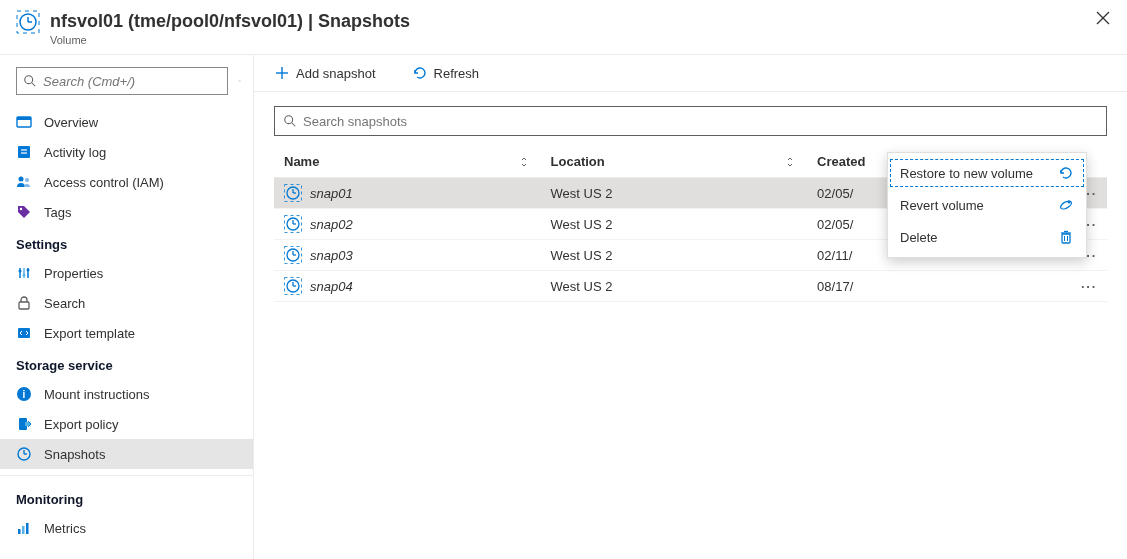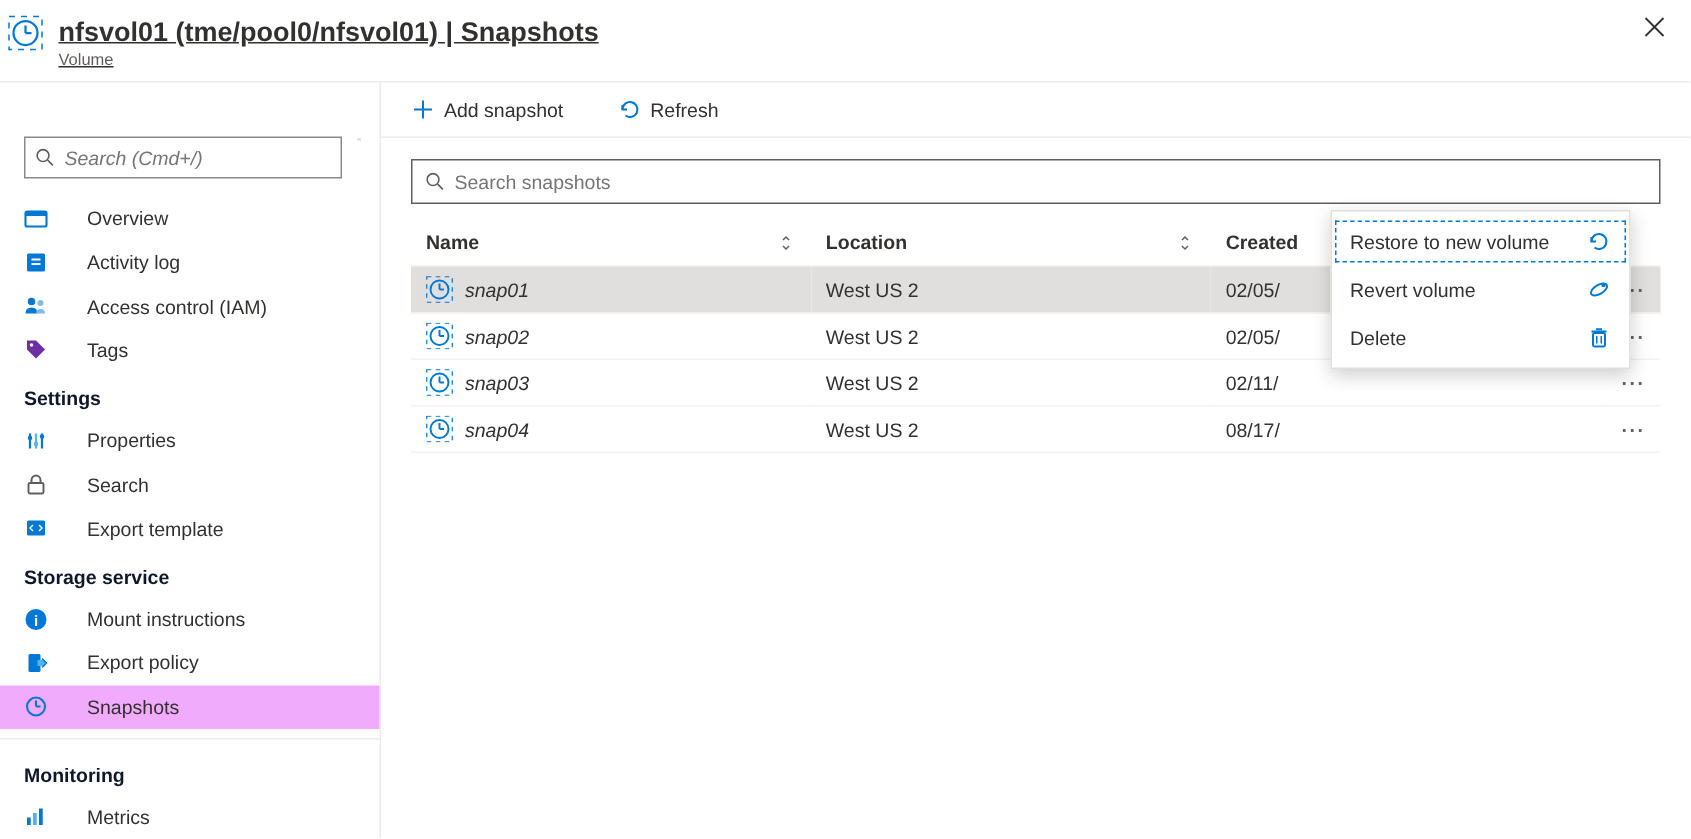"nfsvol01 (tme/pool0/nfsvol01) |" .blade-header { padding: 10px 16px 8px 5px -> 10px 16px 8px 16px; text-decoration: underline -> none }
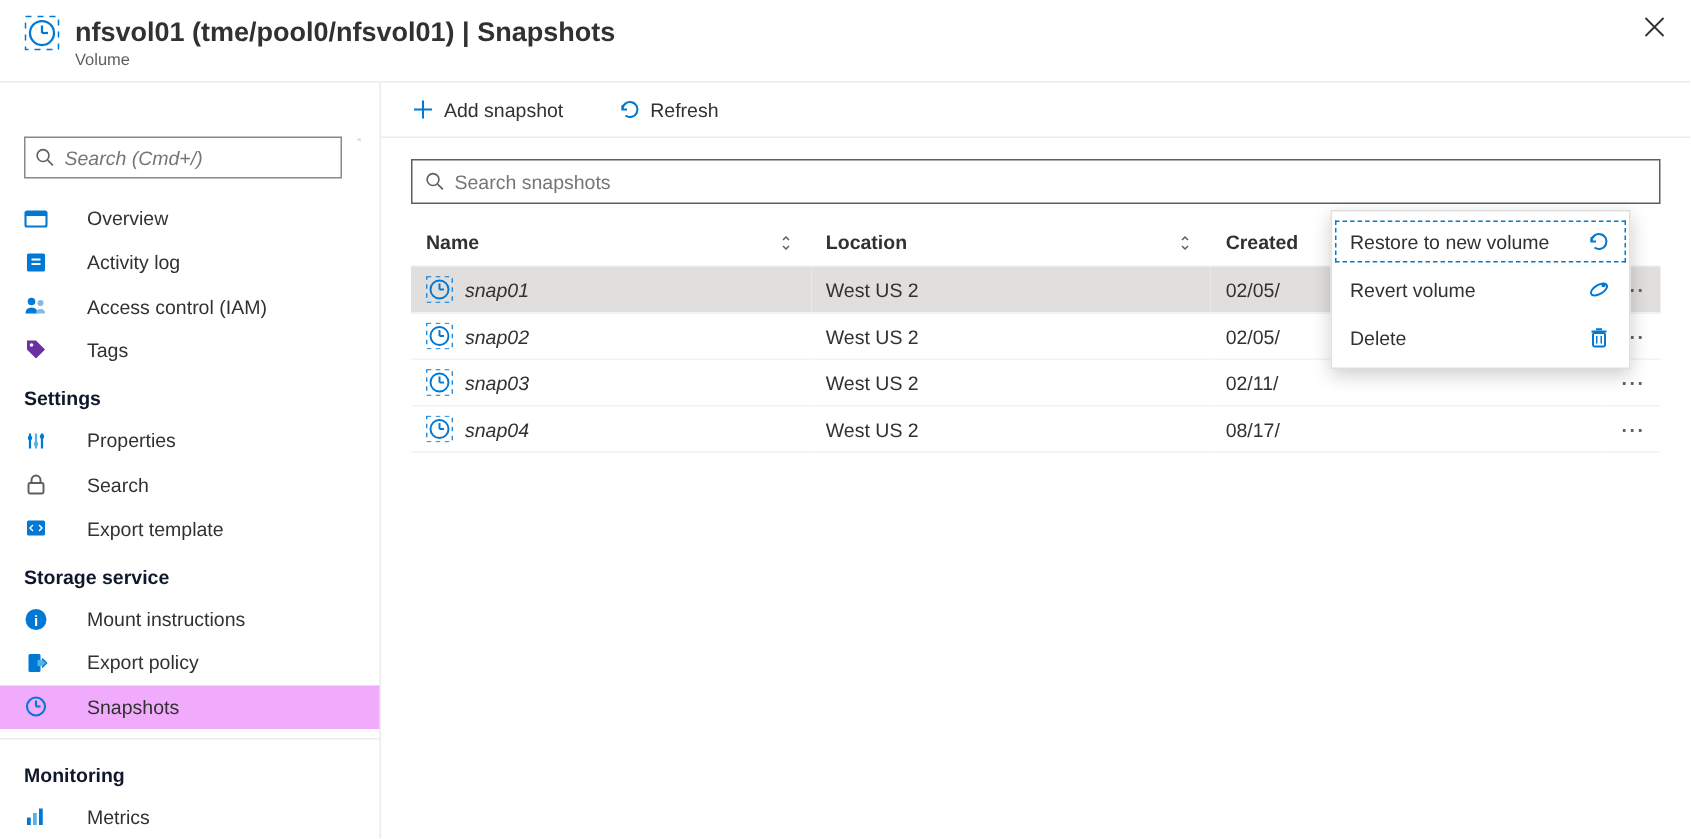"Search (Cmd+/)" .searchbox { margin-top: 24px -> none }
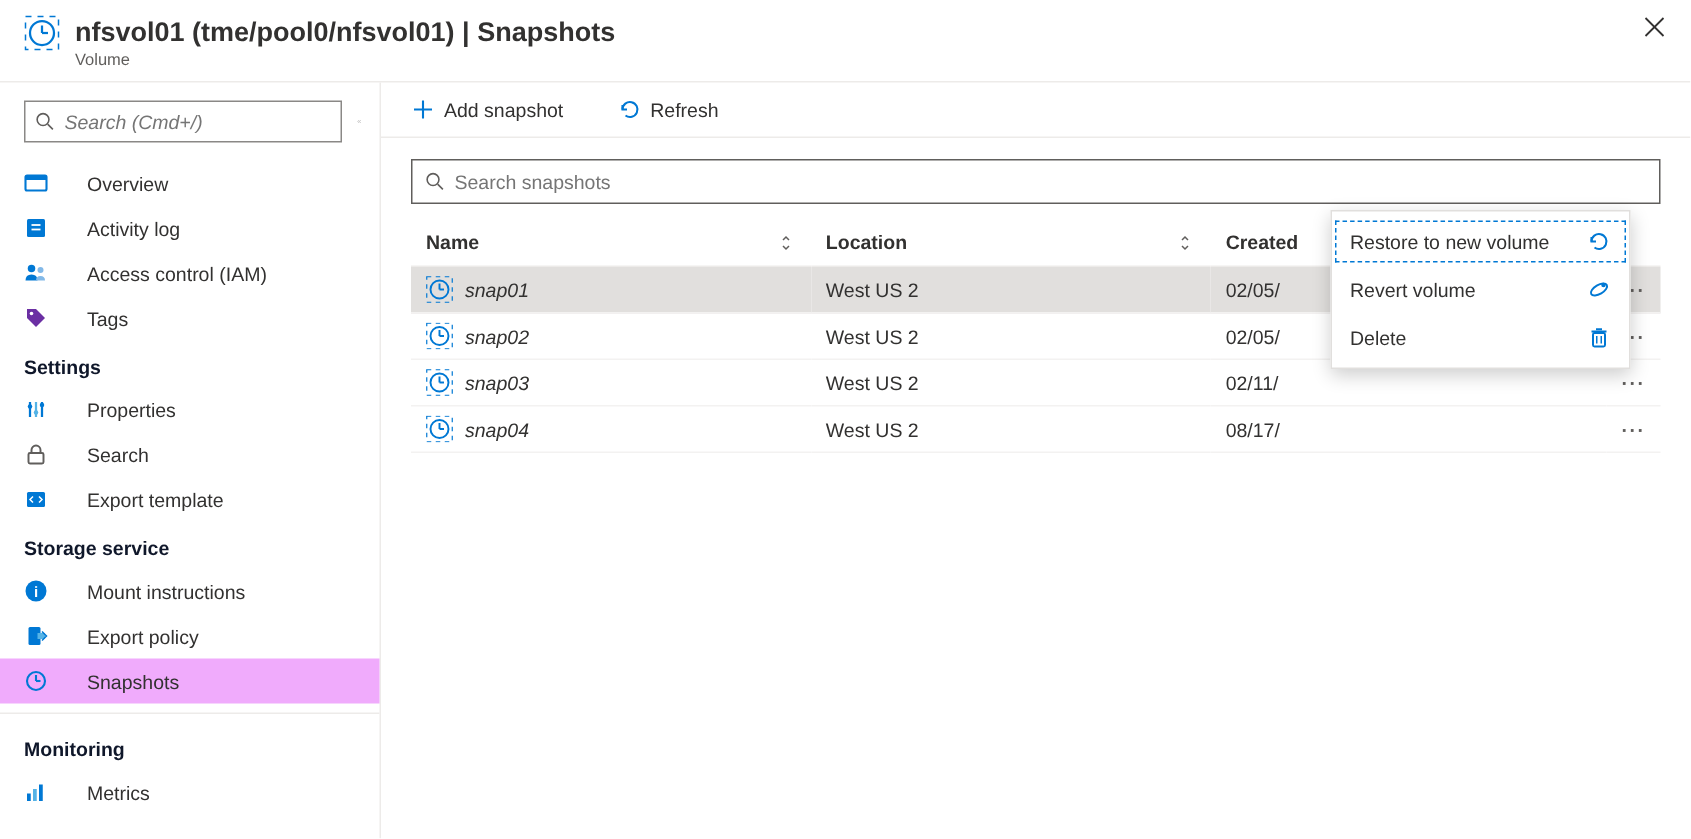"Overview" .nav-item { gap: 26px -> 12px }
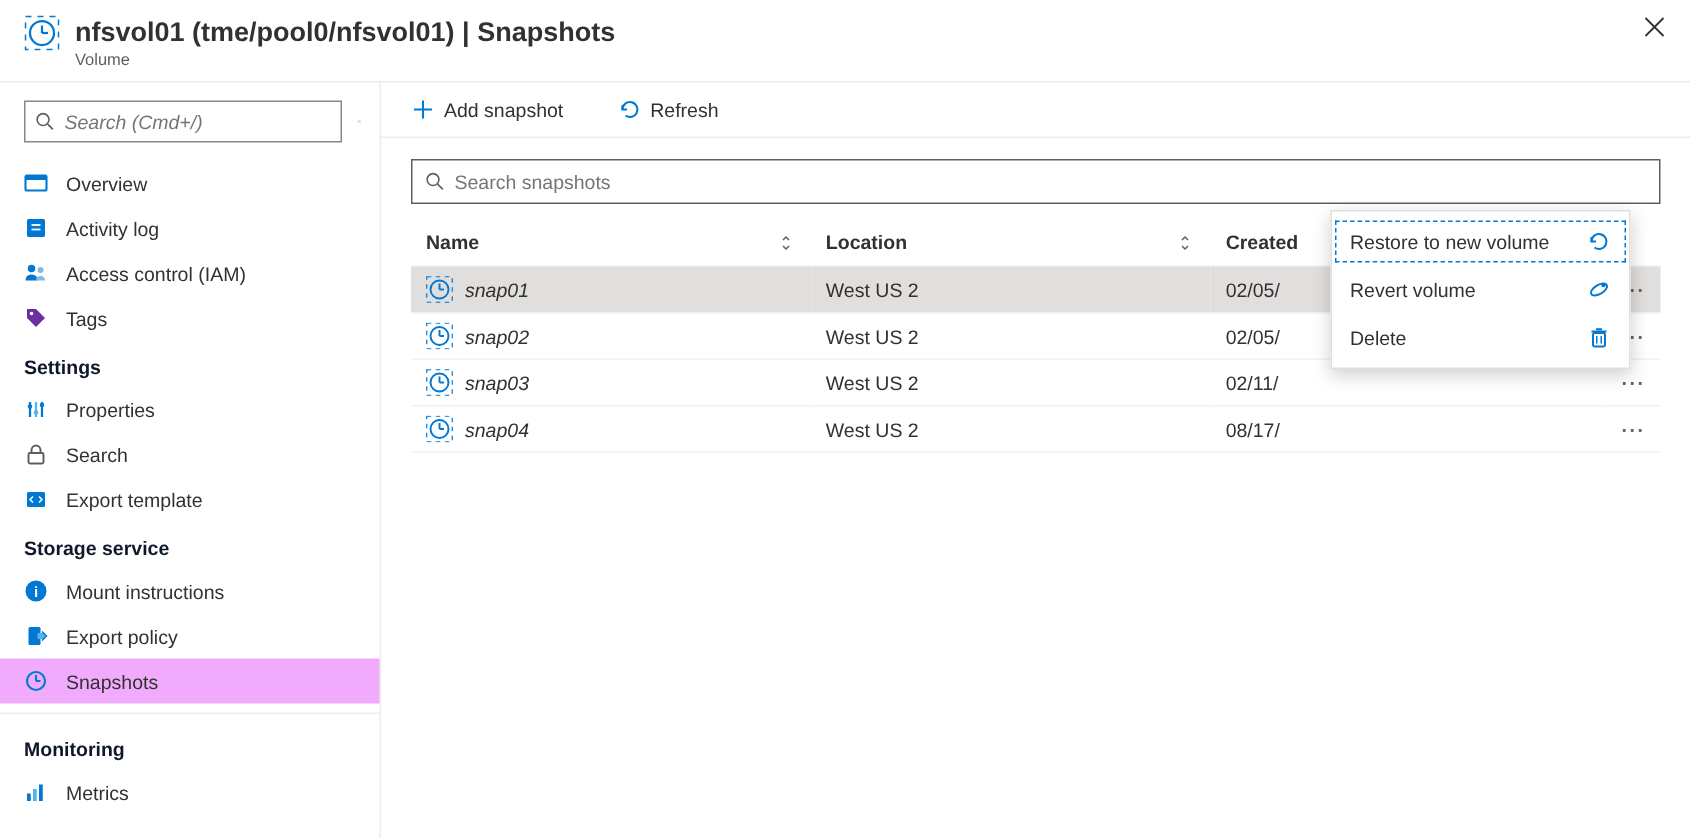"Restore to new volume" .ctxmenu { top: 48px -> 60px }
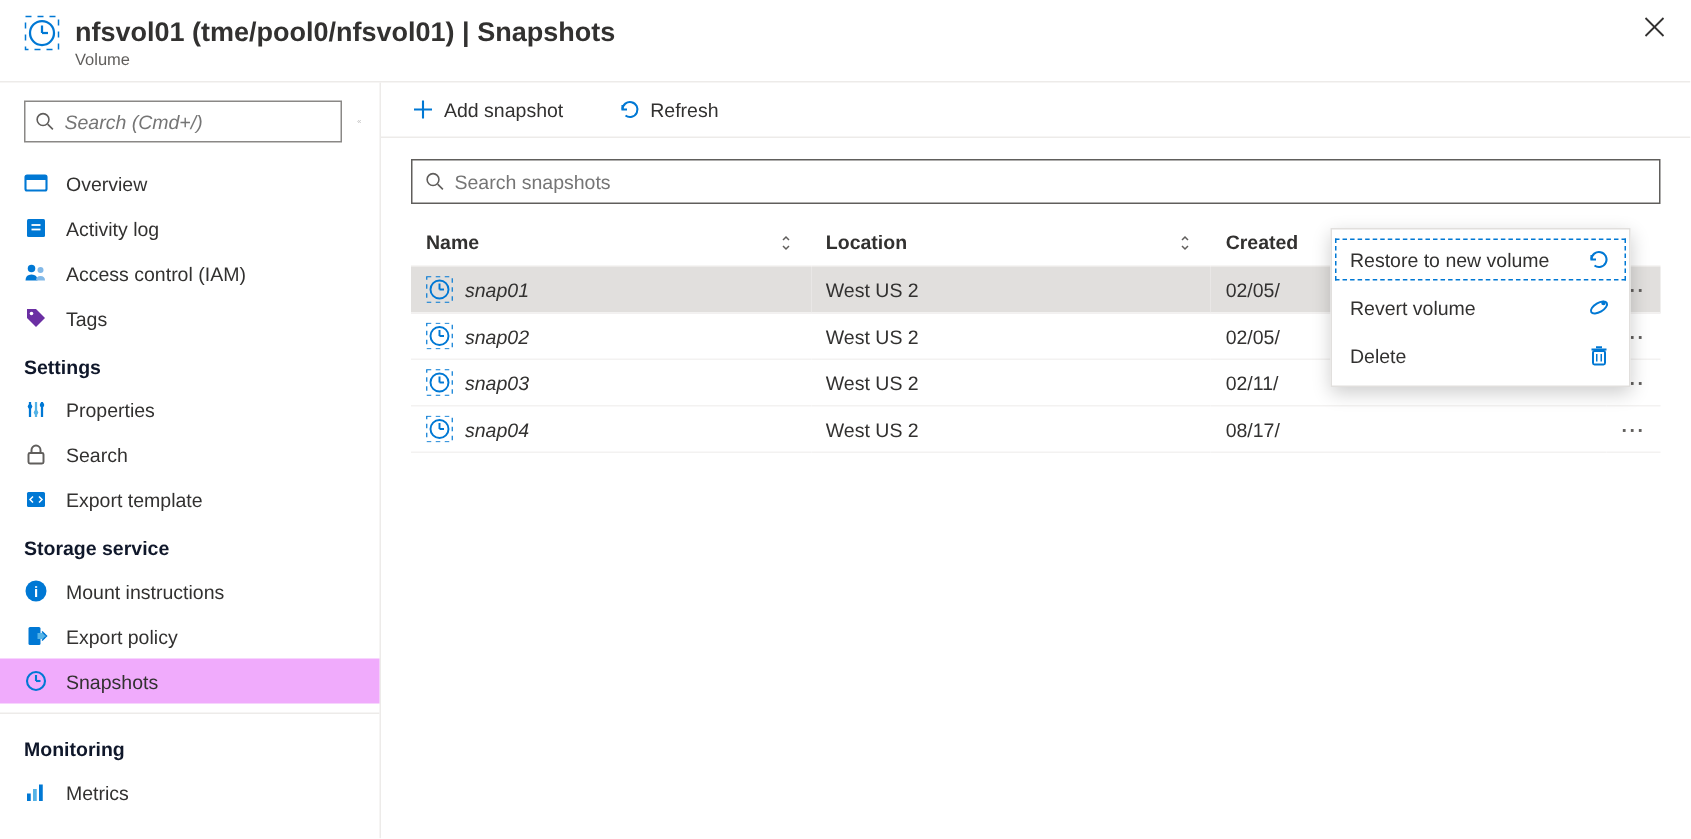"Snapshots" .nav-item.active { background: #f0abfc -> #e5e5e5 }
